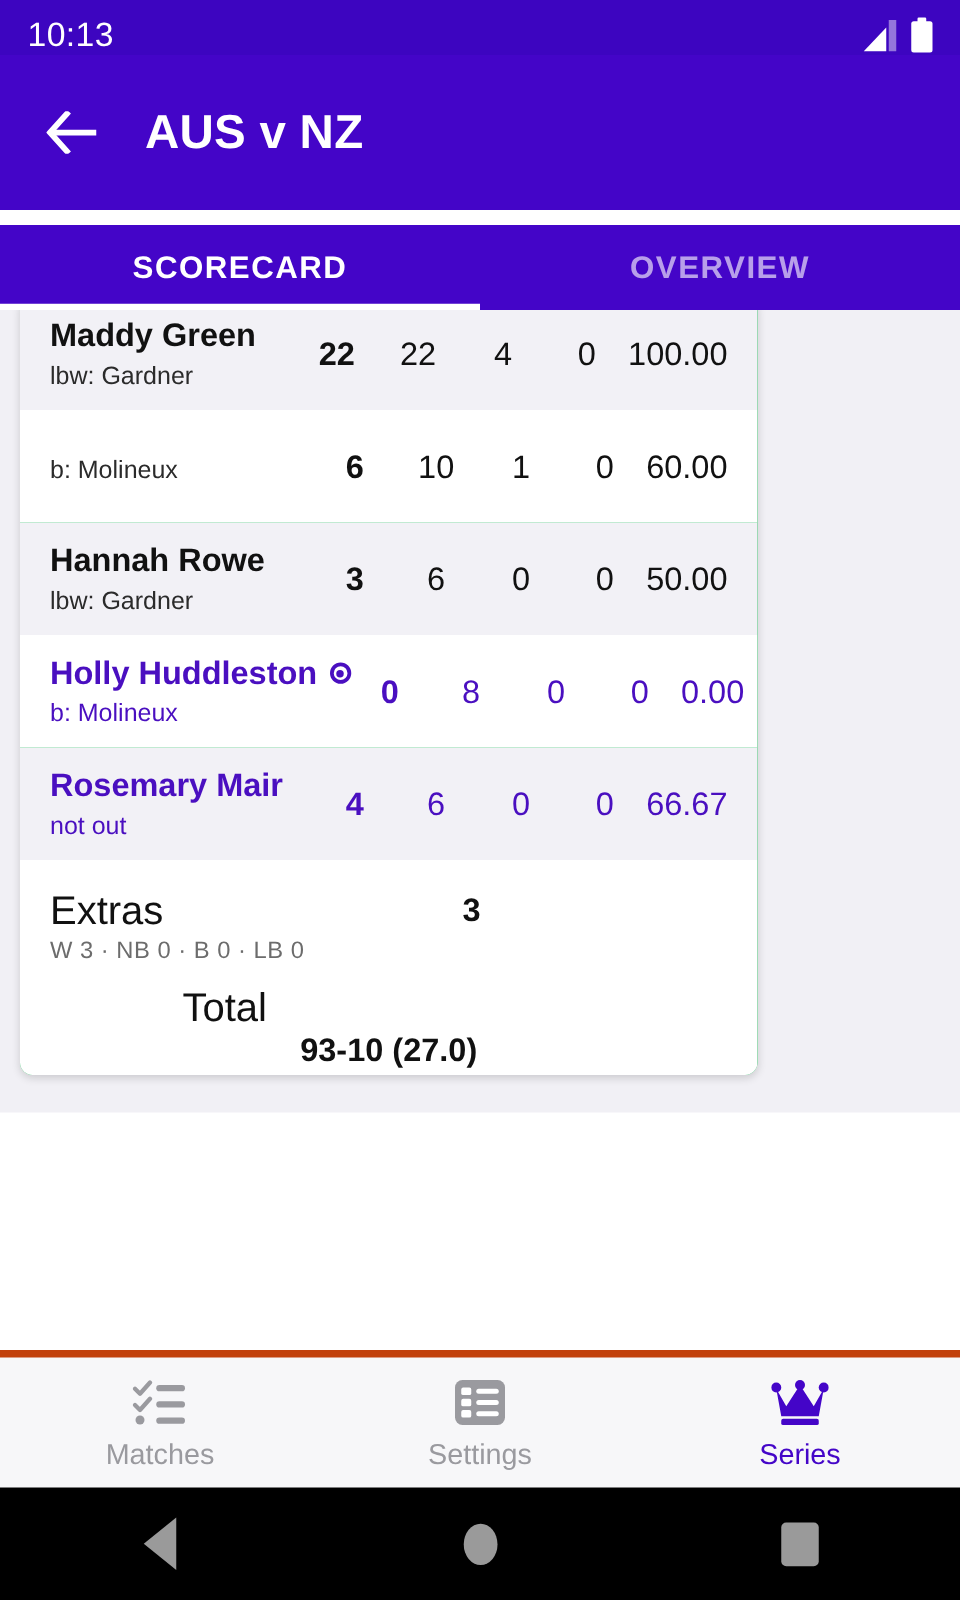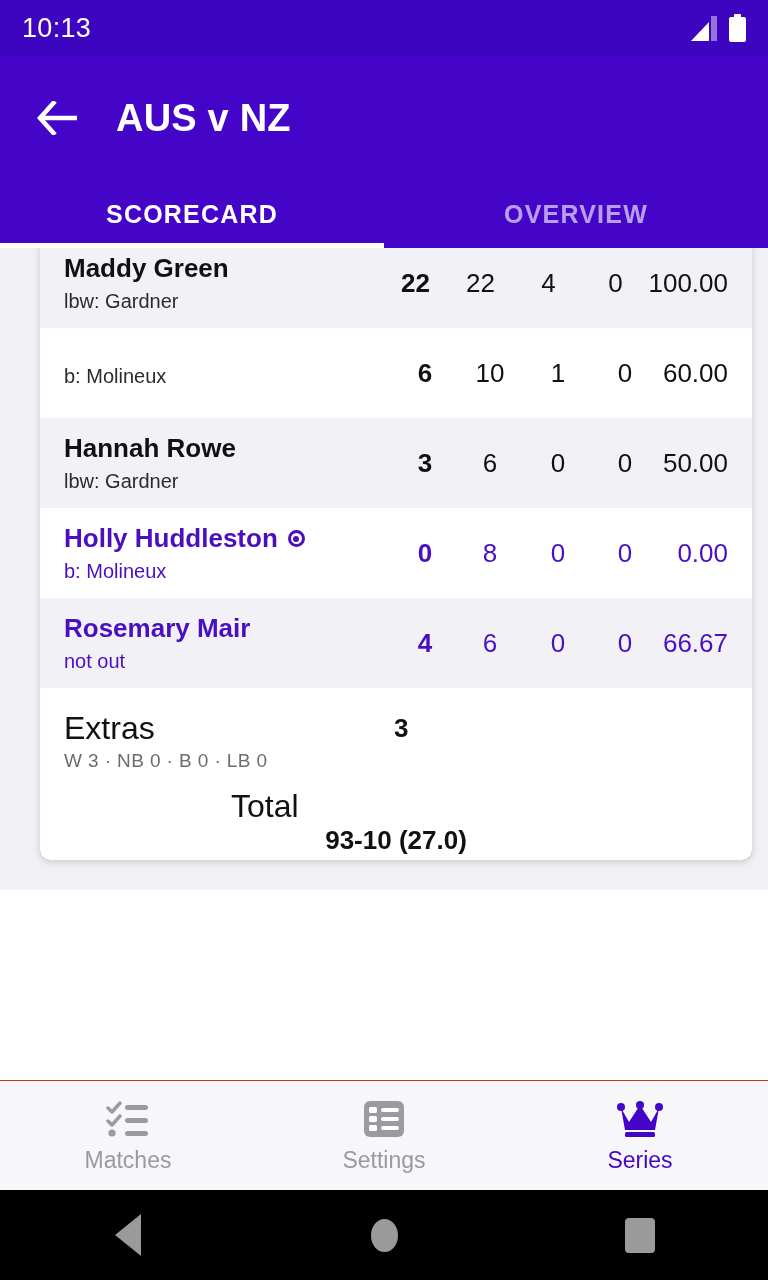"AUS v NZ" .appbar { top: 56px -> 44px }
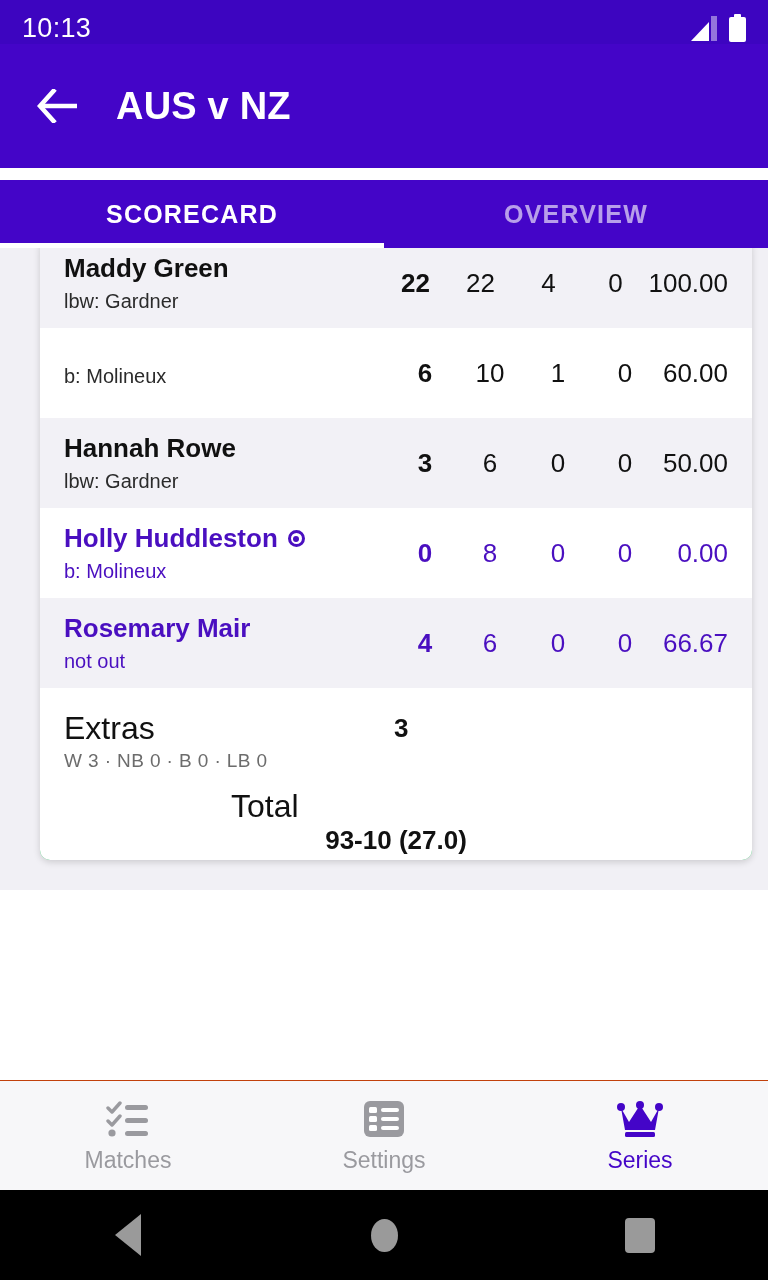"Maddy Green" .card { left: 40px -> 16px; width: 712px -> 590px }
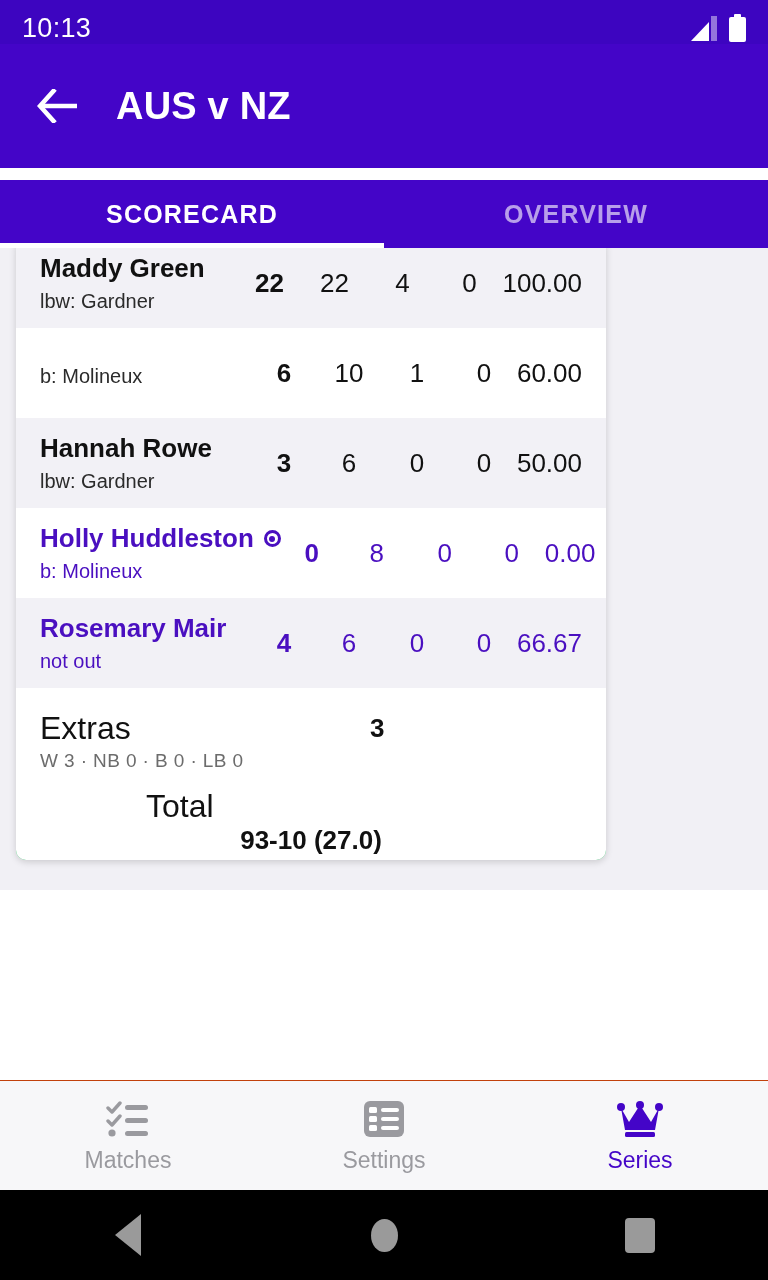"Matches" .bottomnav { border-top: 1px solid #c2410c -> 6px solid #c2410c }
